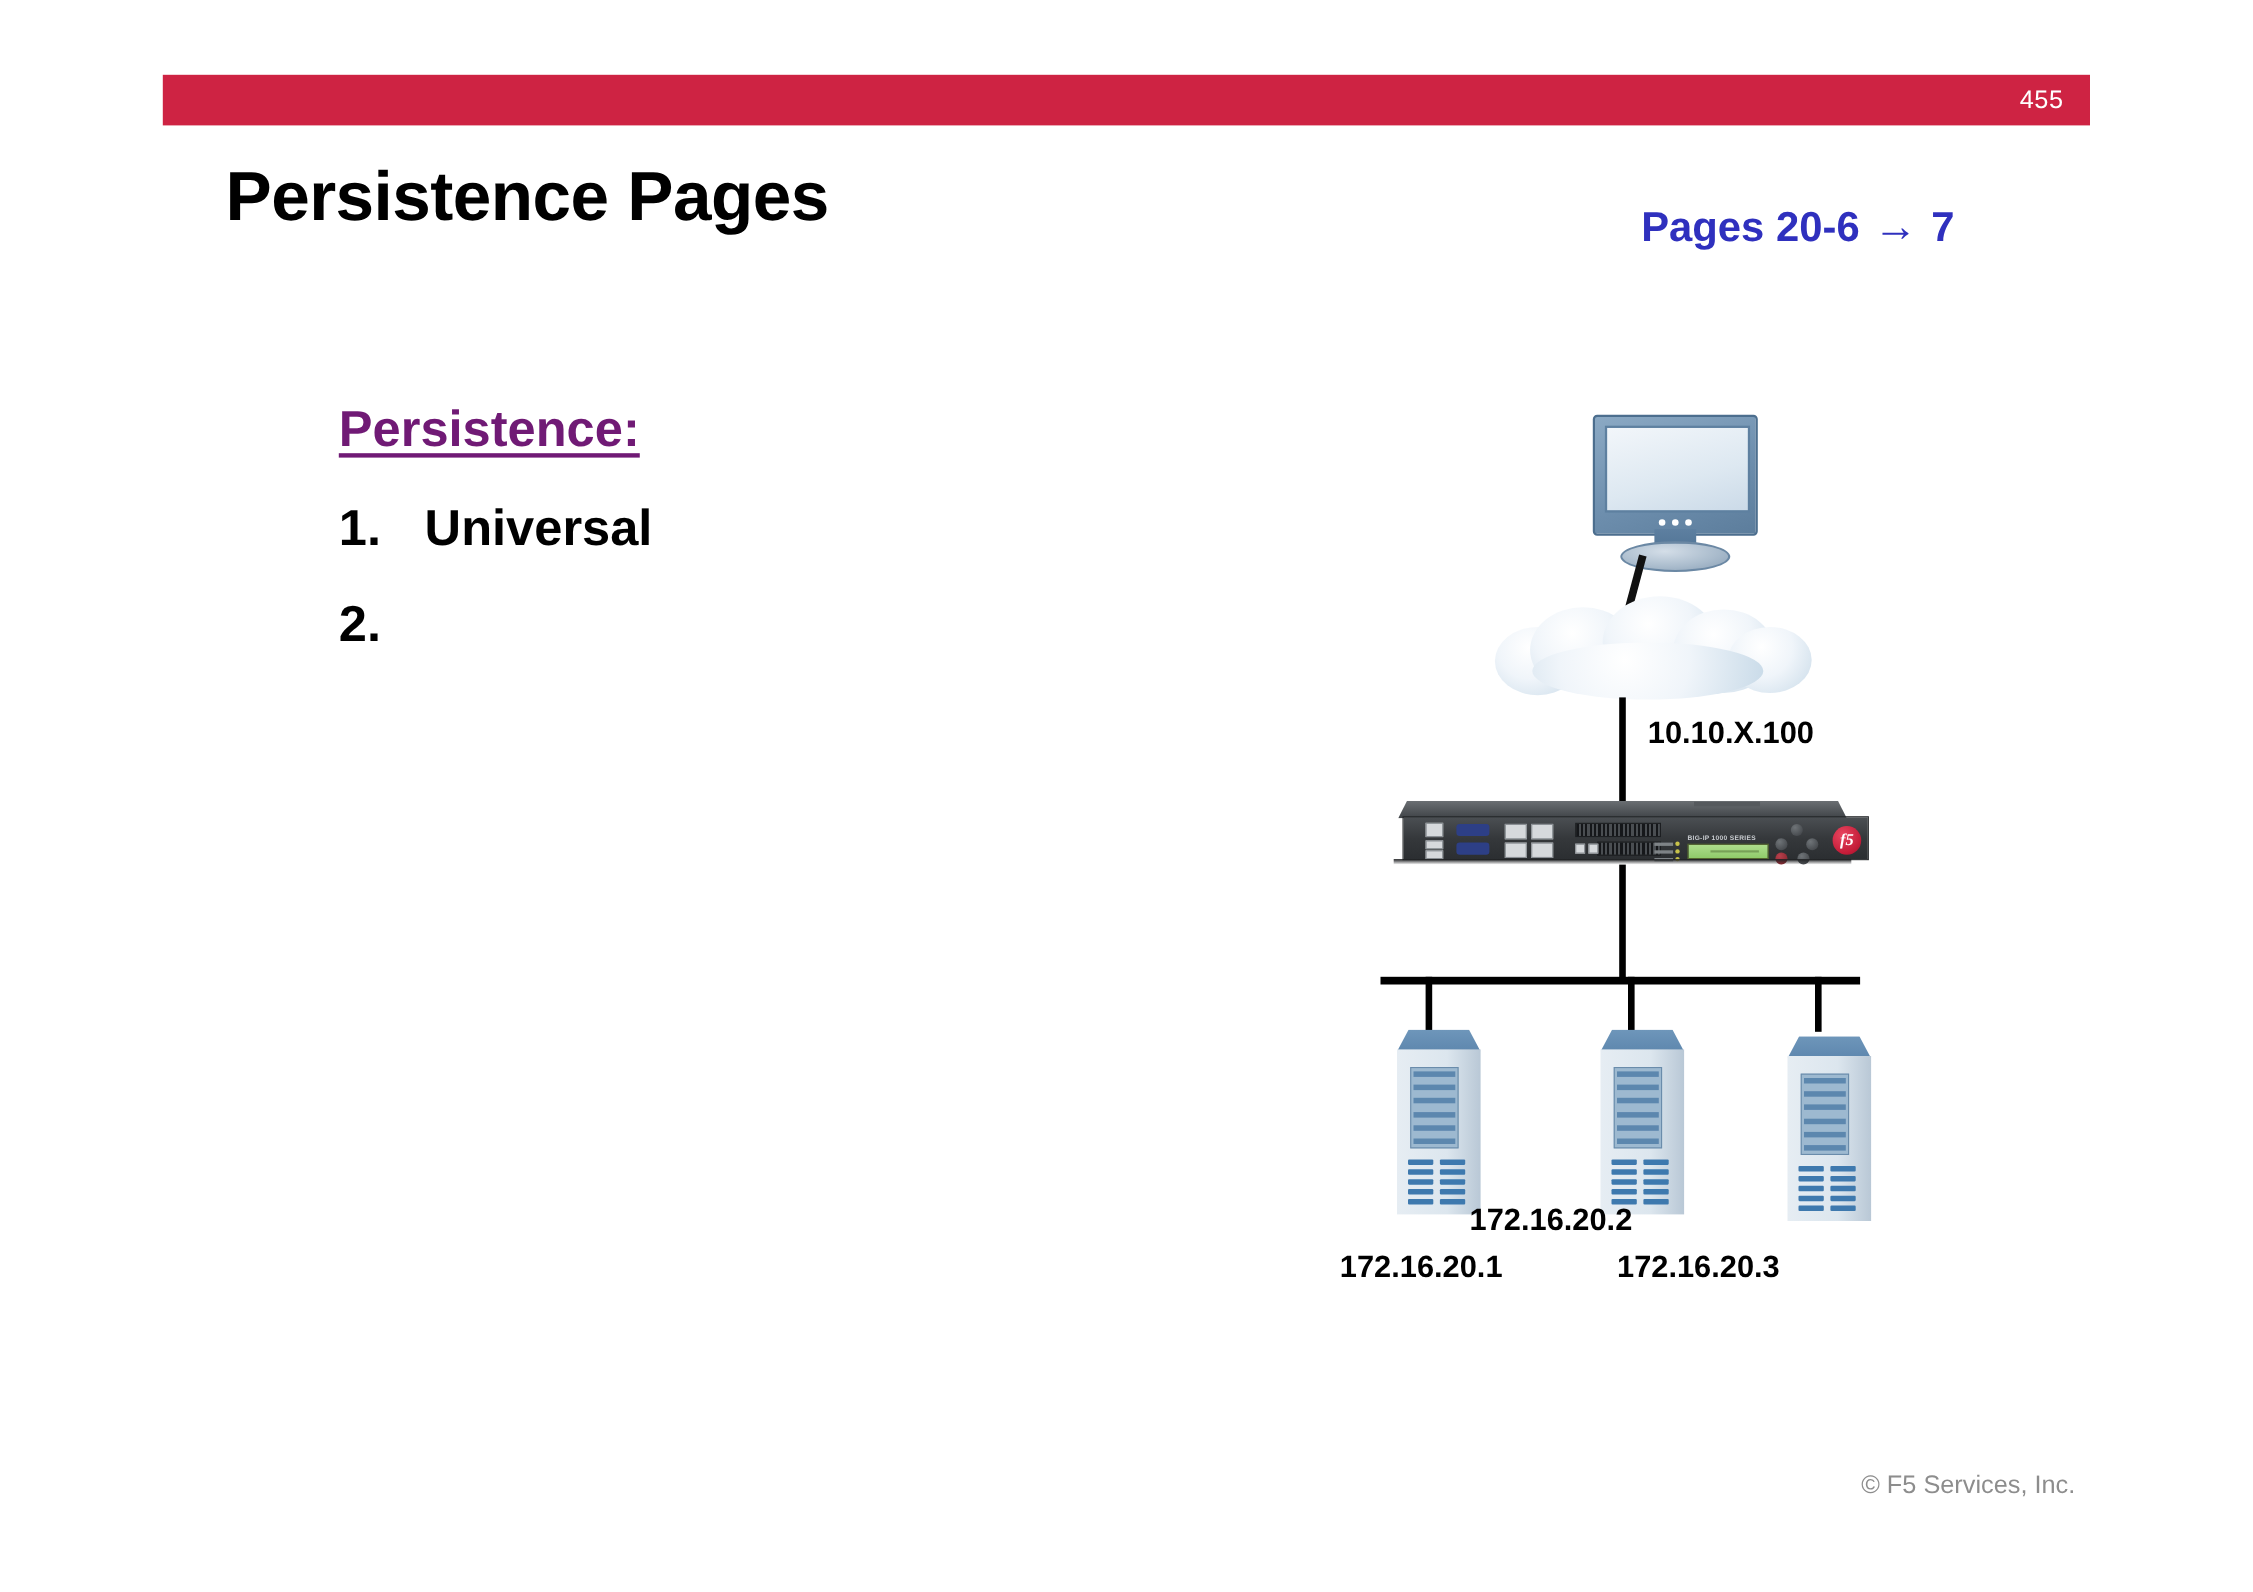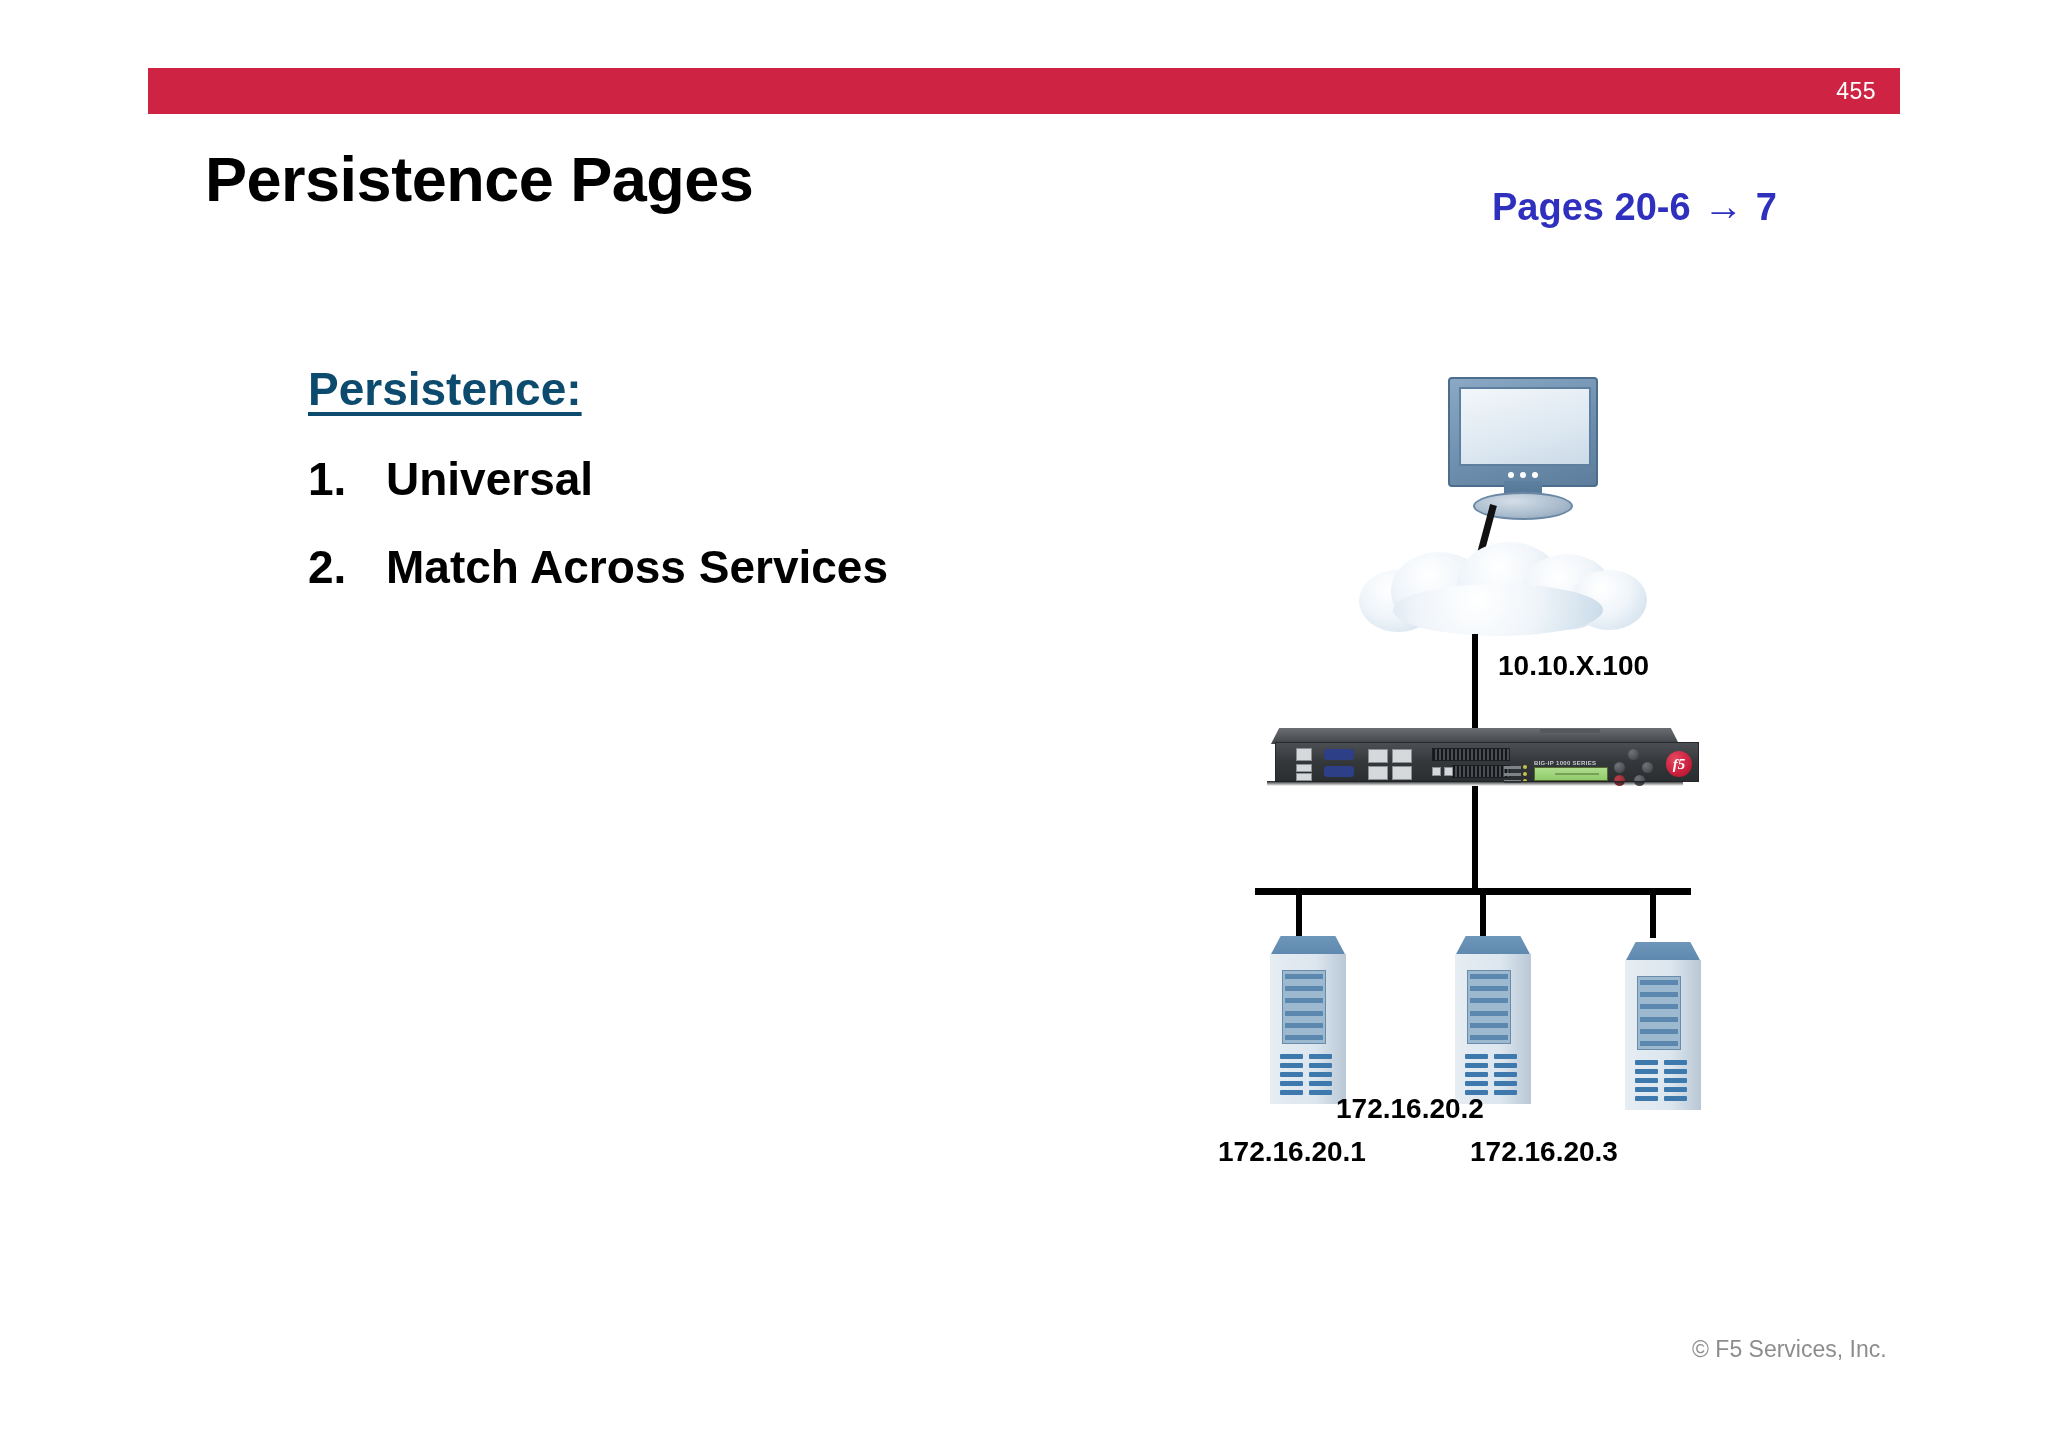"Persistence:" #persistence-heading { color: #0c4a6e -> #701a75 }
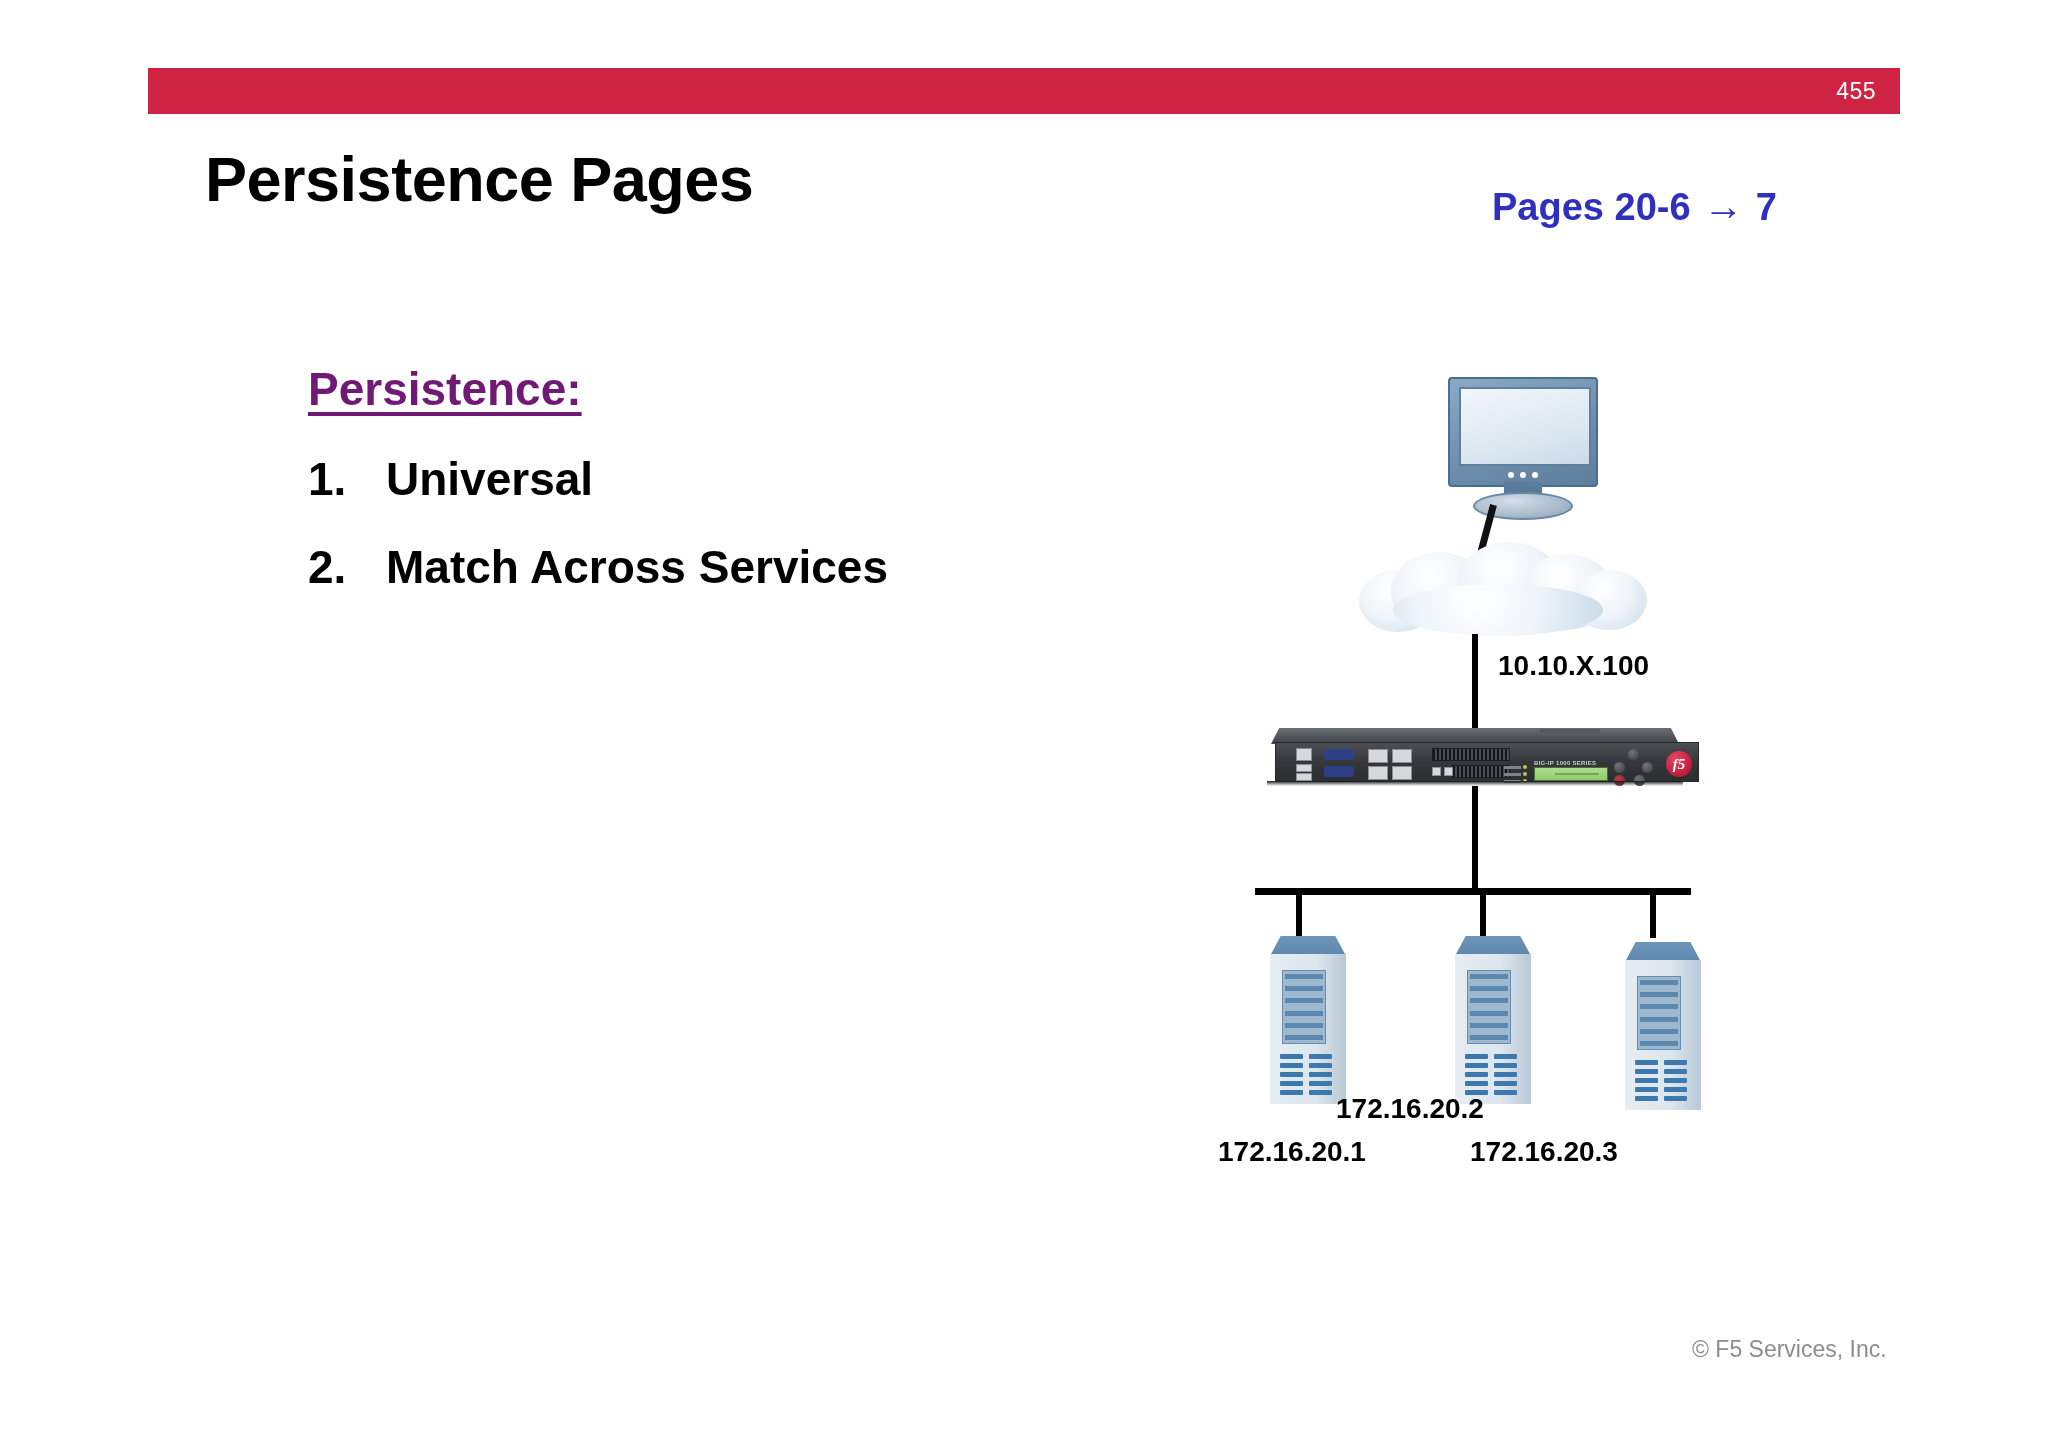"Match Across Services" span { html: <span>Match Across Services</span> -> none }
